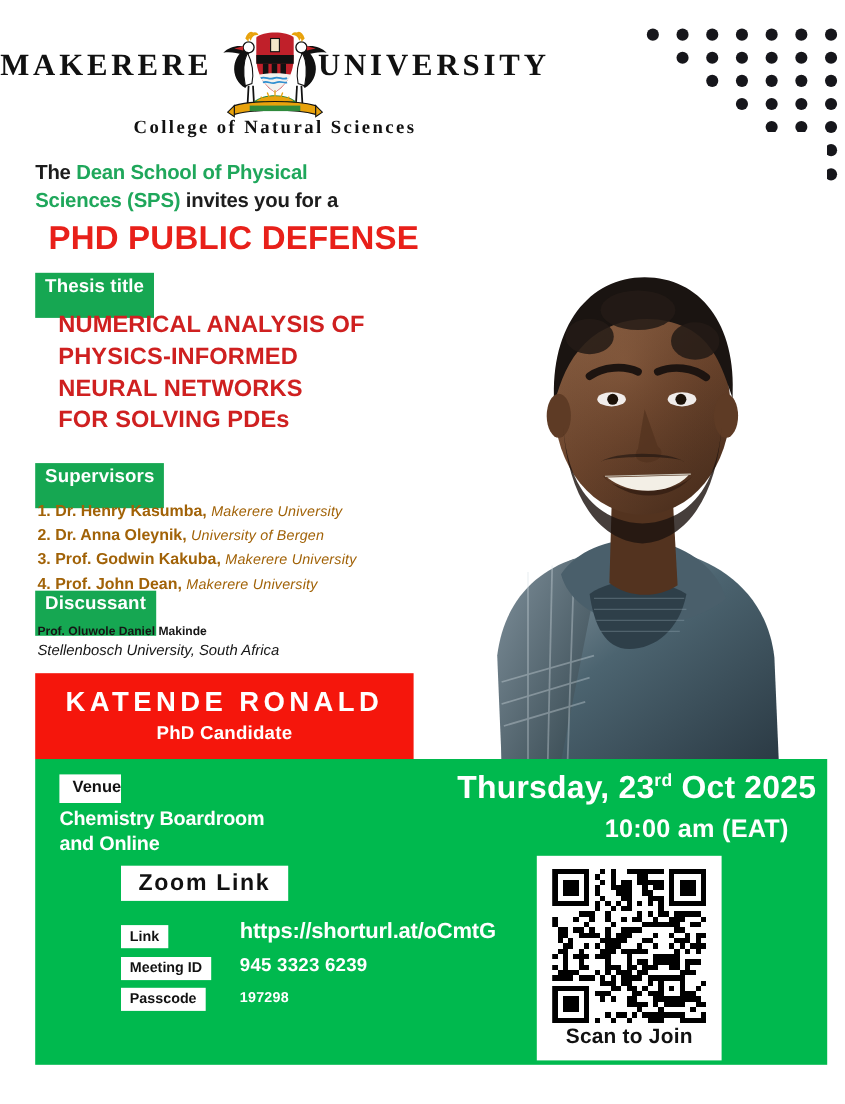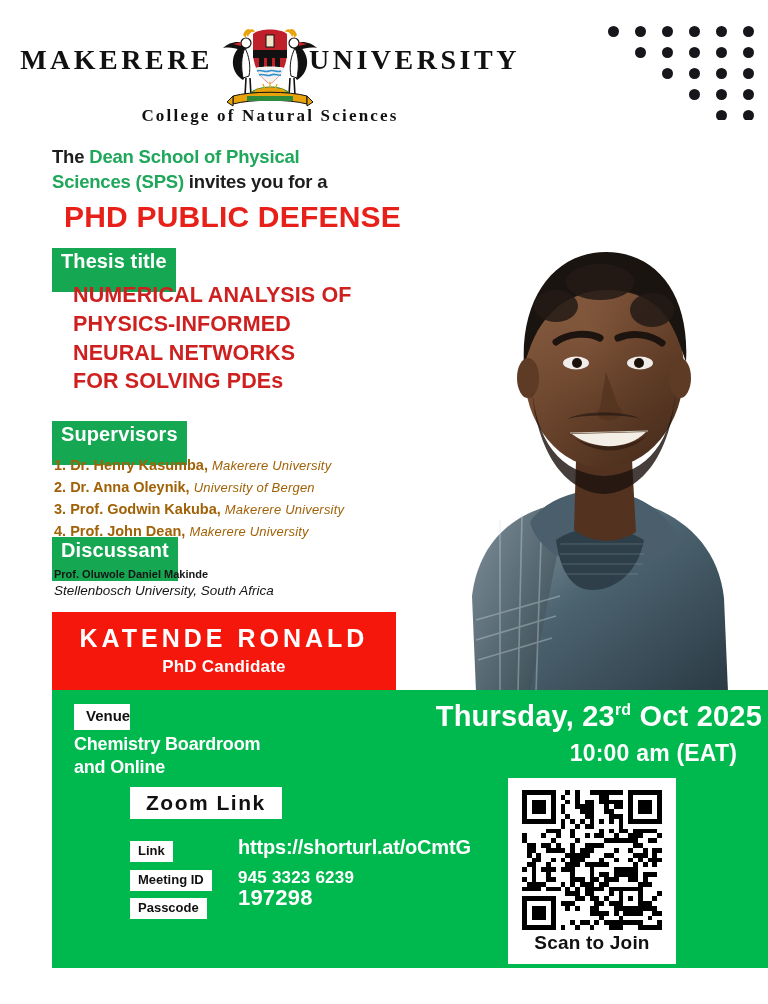"MAKERERE UNIVERSITY" #poster { margin-left: 20px -> none }
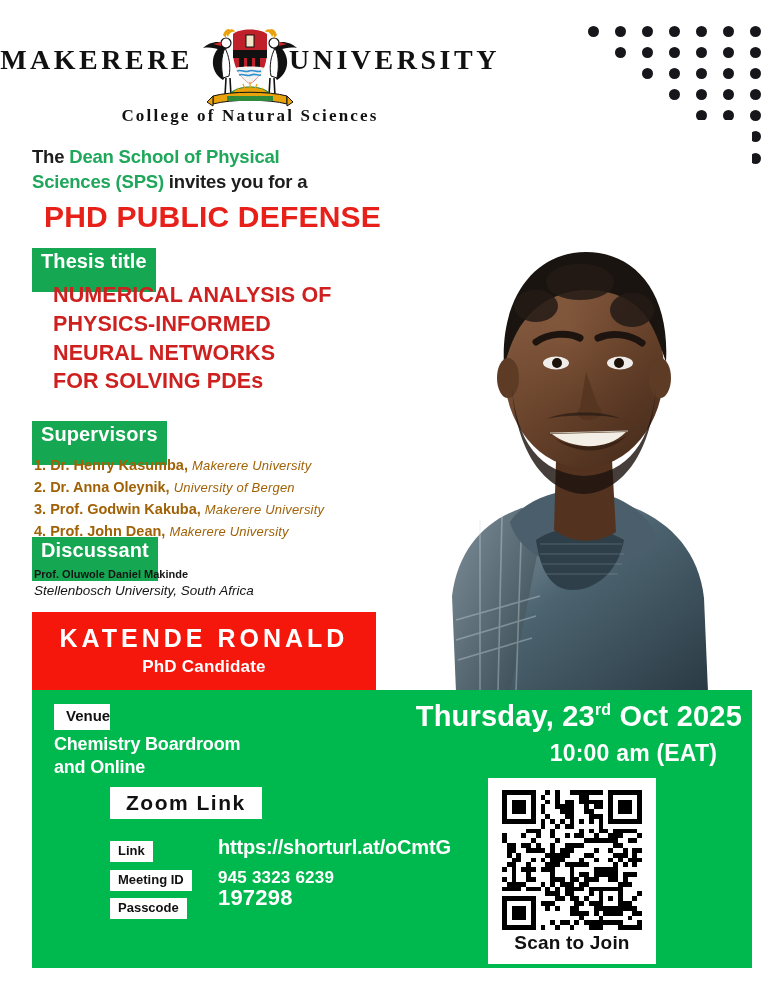"Thesis title" .badge { font-size: 20px -> 17px }
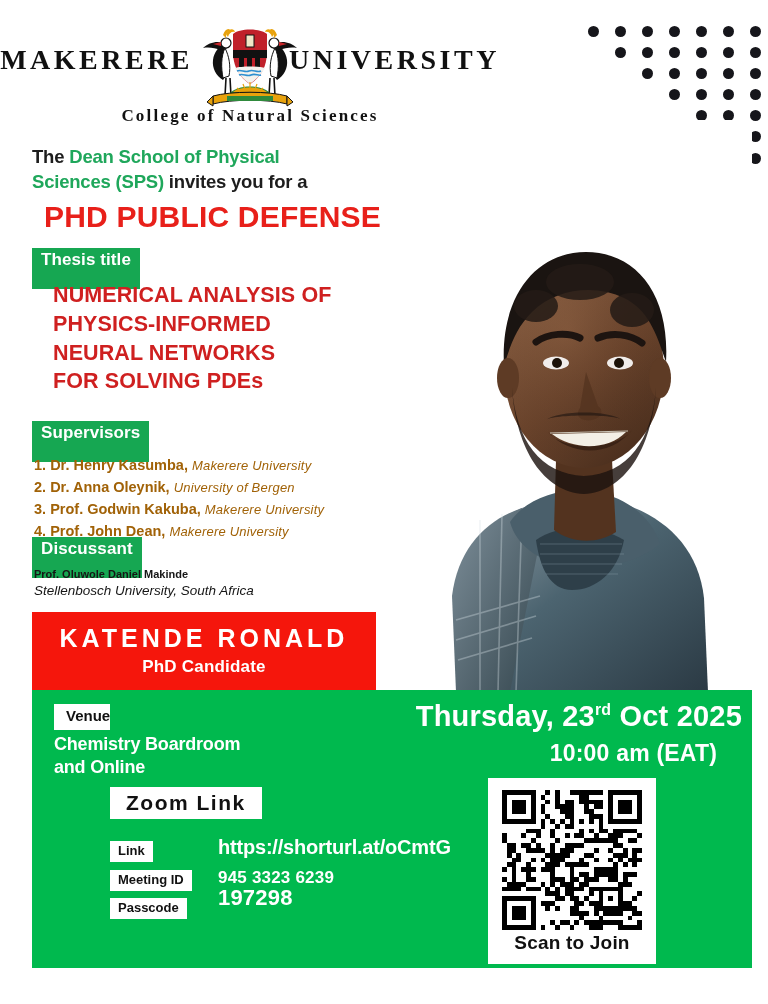"197298" .val-pass { font-size: 22px -> 13px; top: 195px -> 209px }
